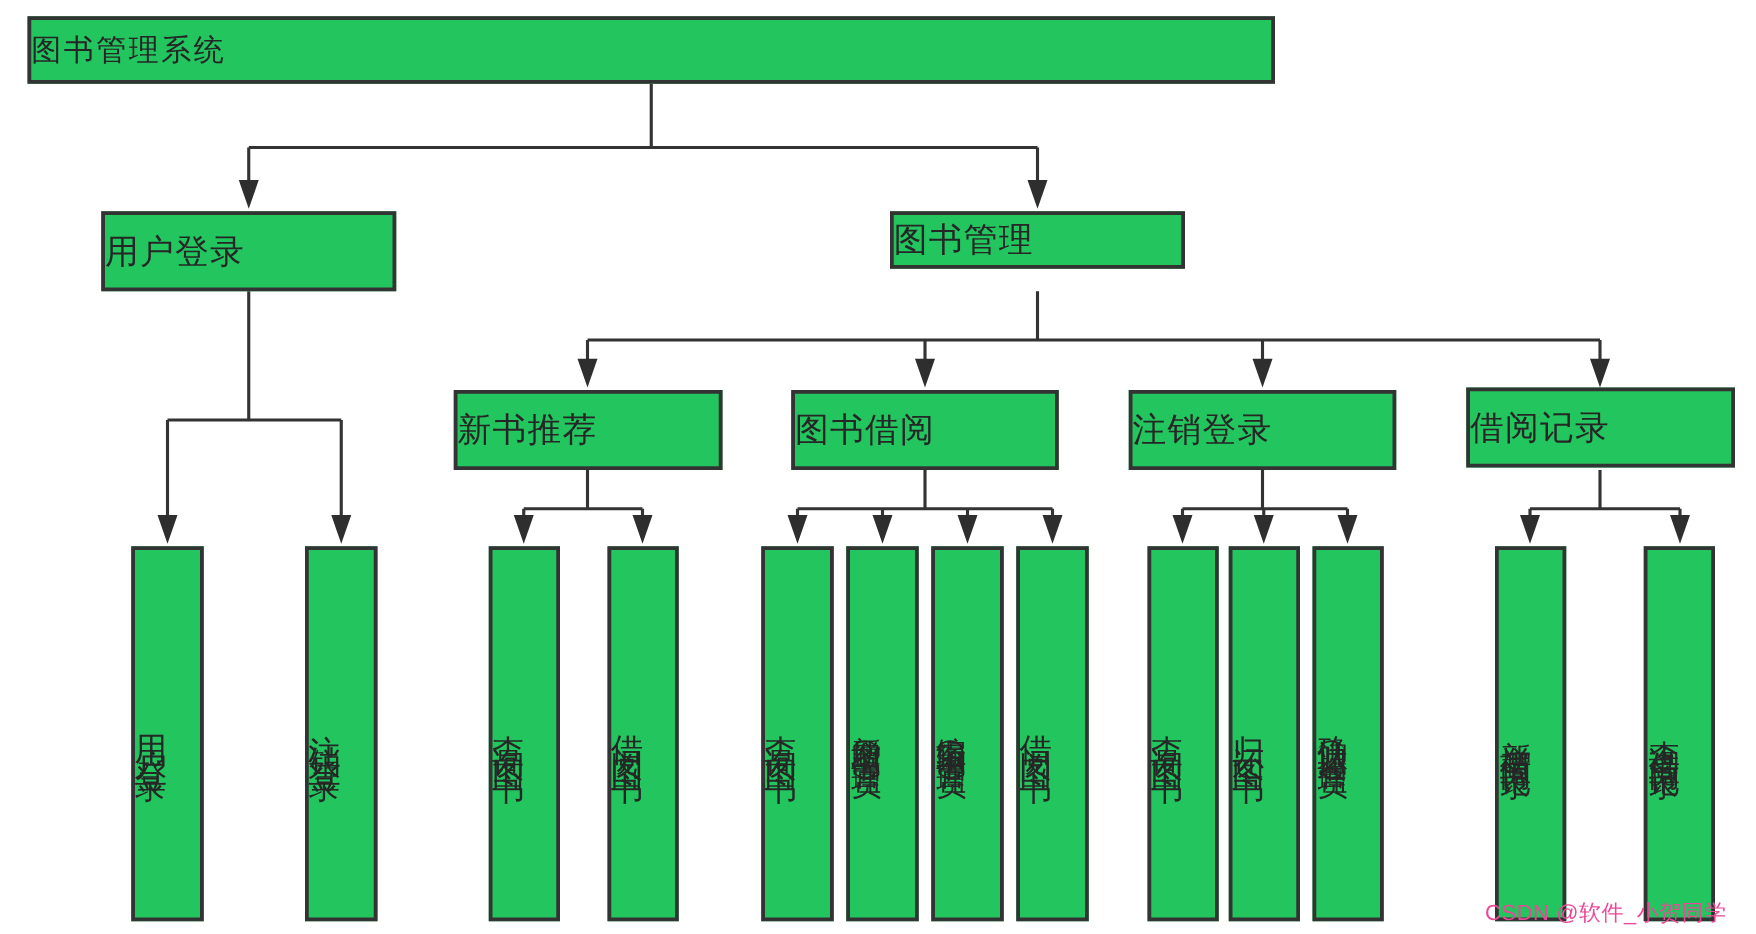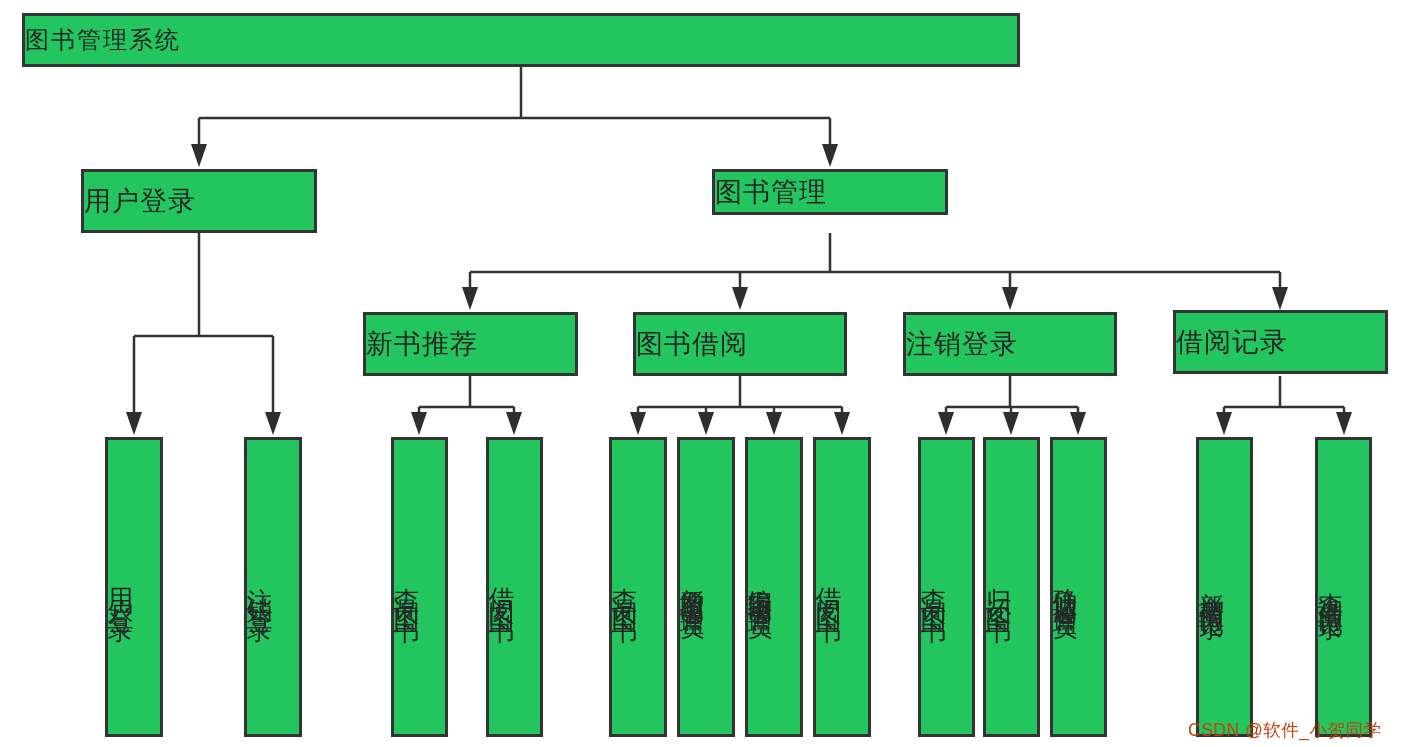"CSDN @软件_小贺同学" .watermark { color: #c2410c -> #ec4899 }
